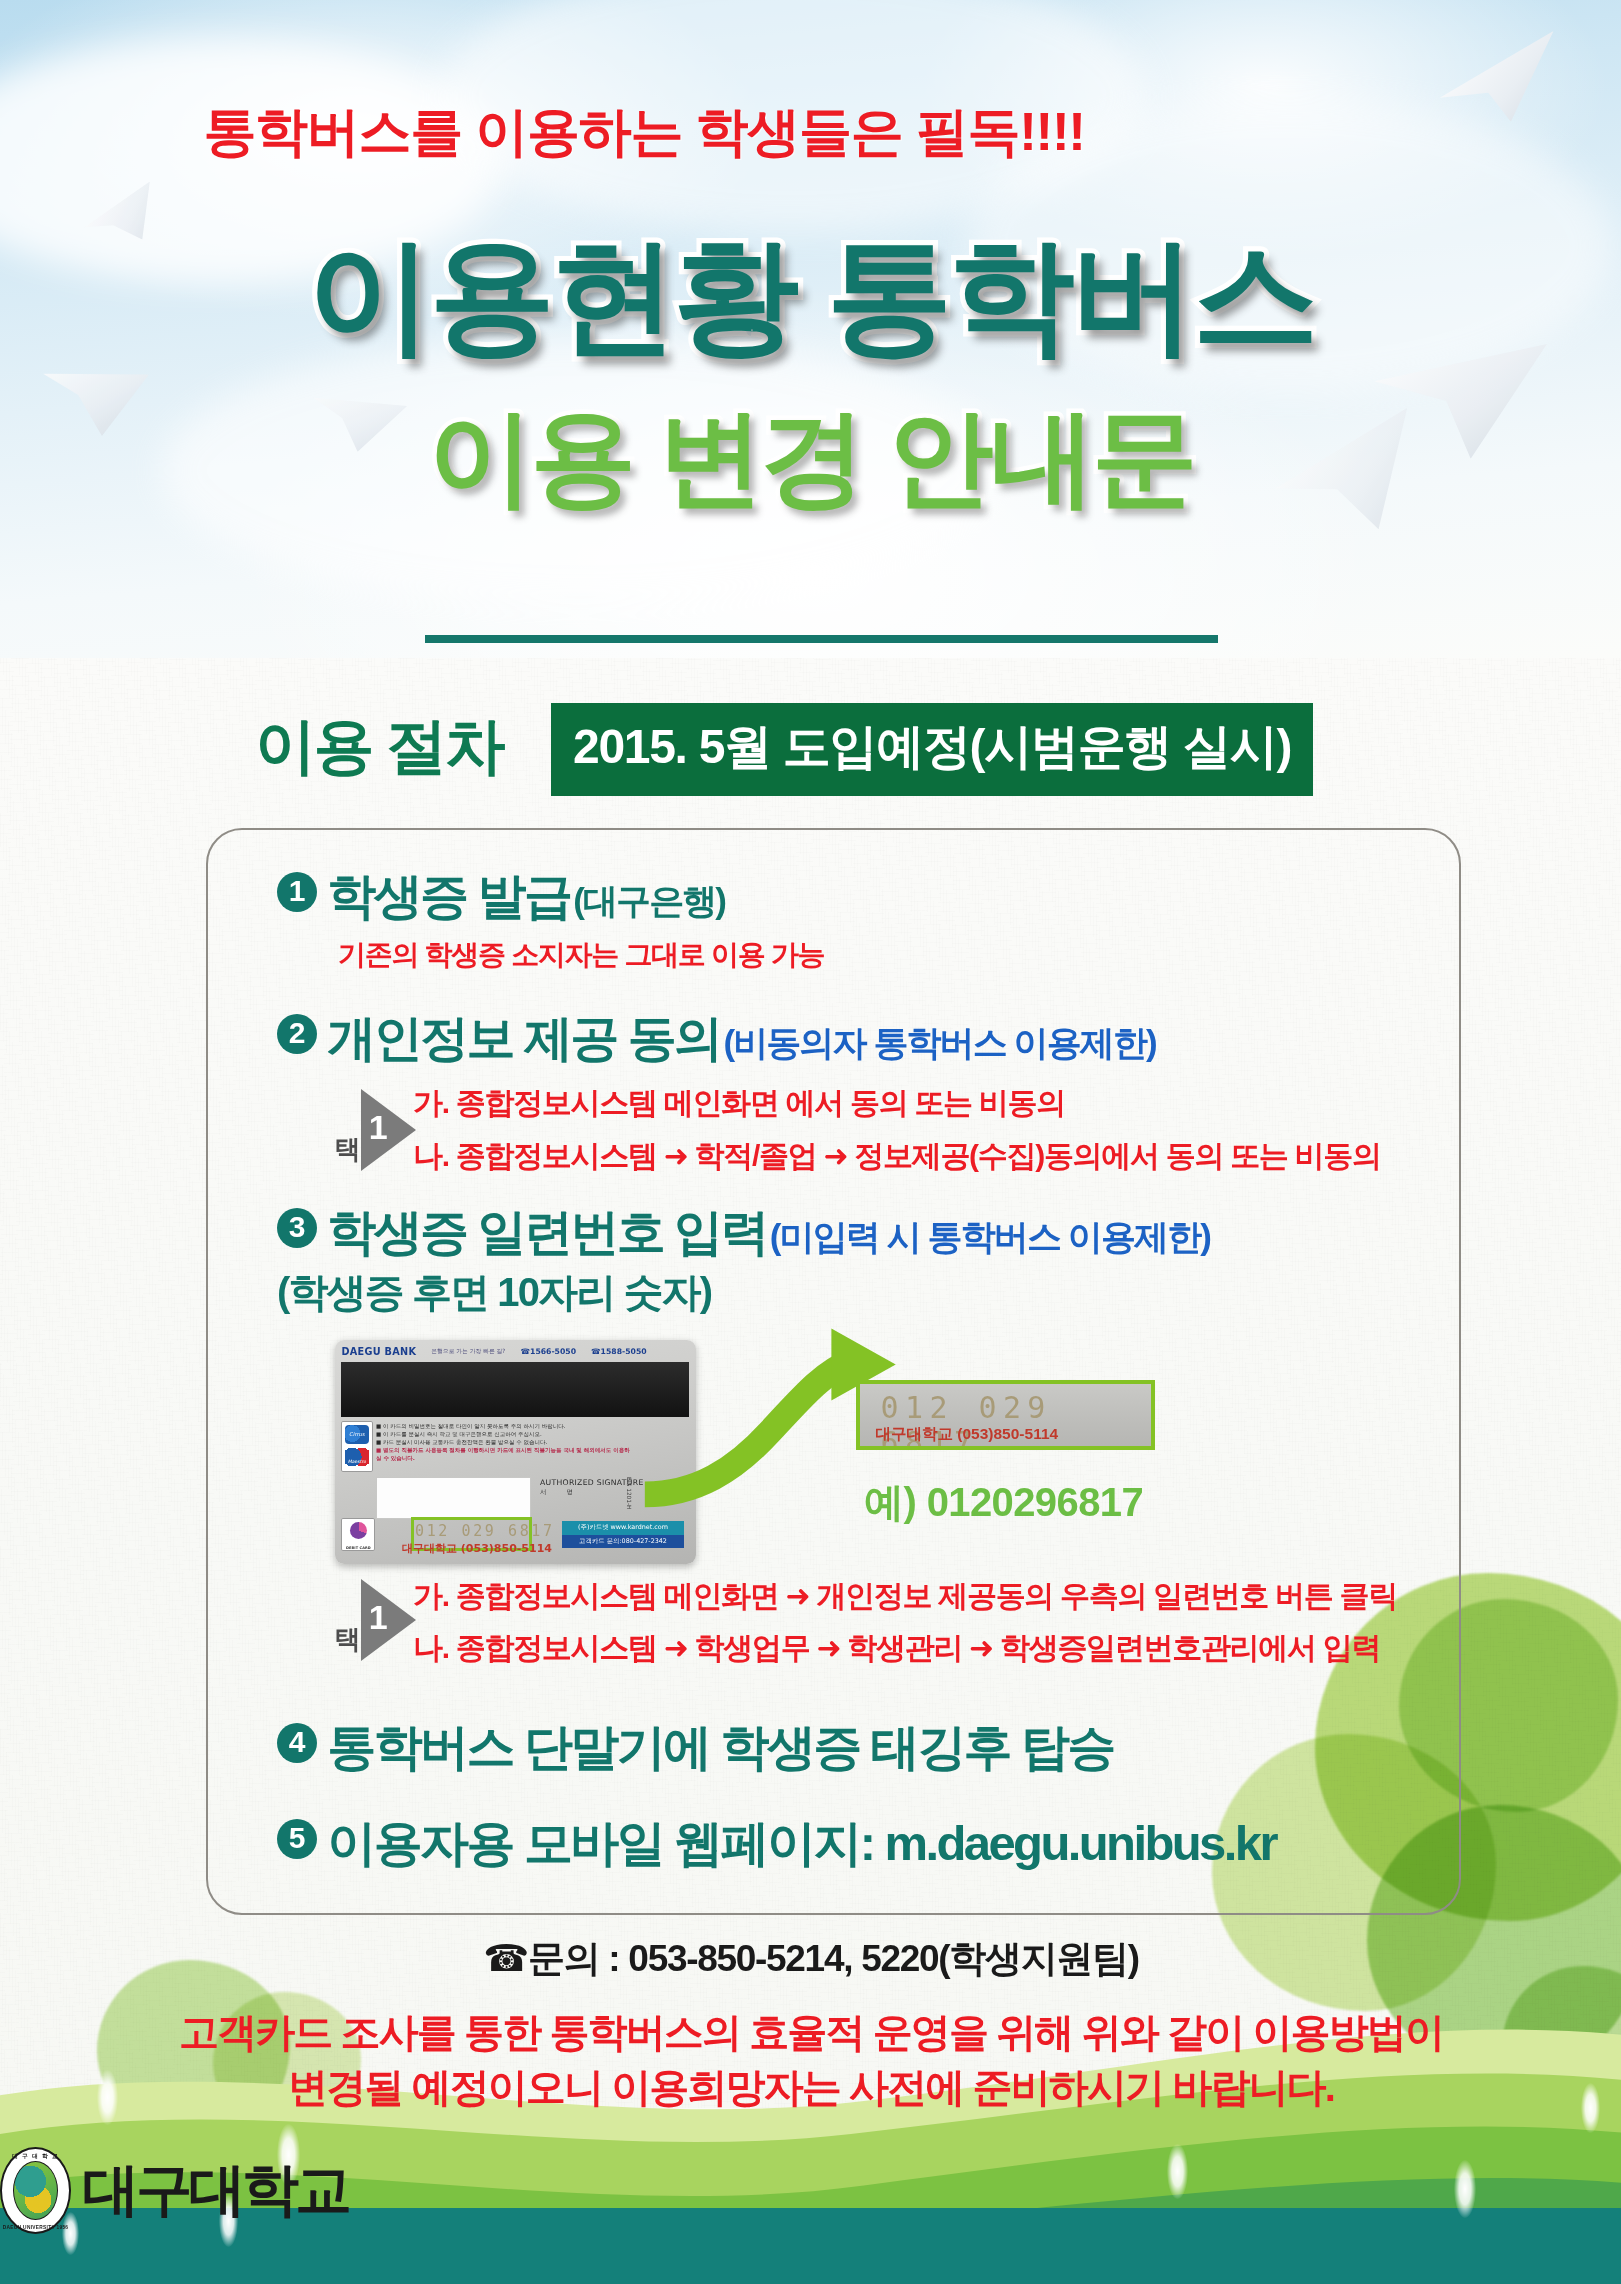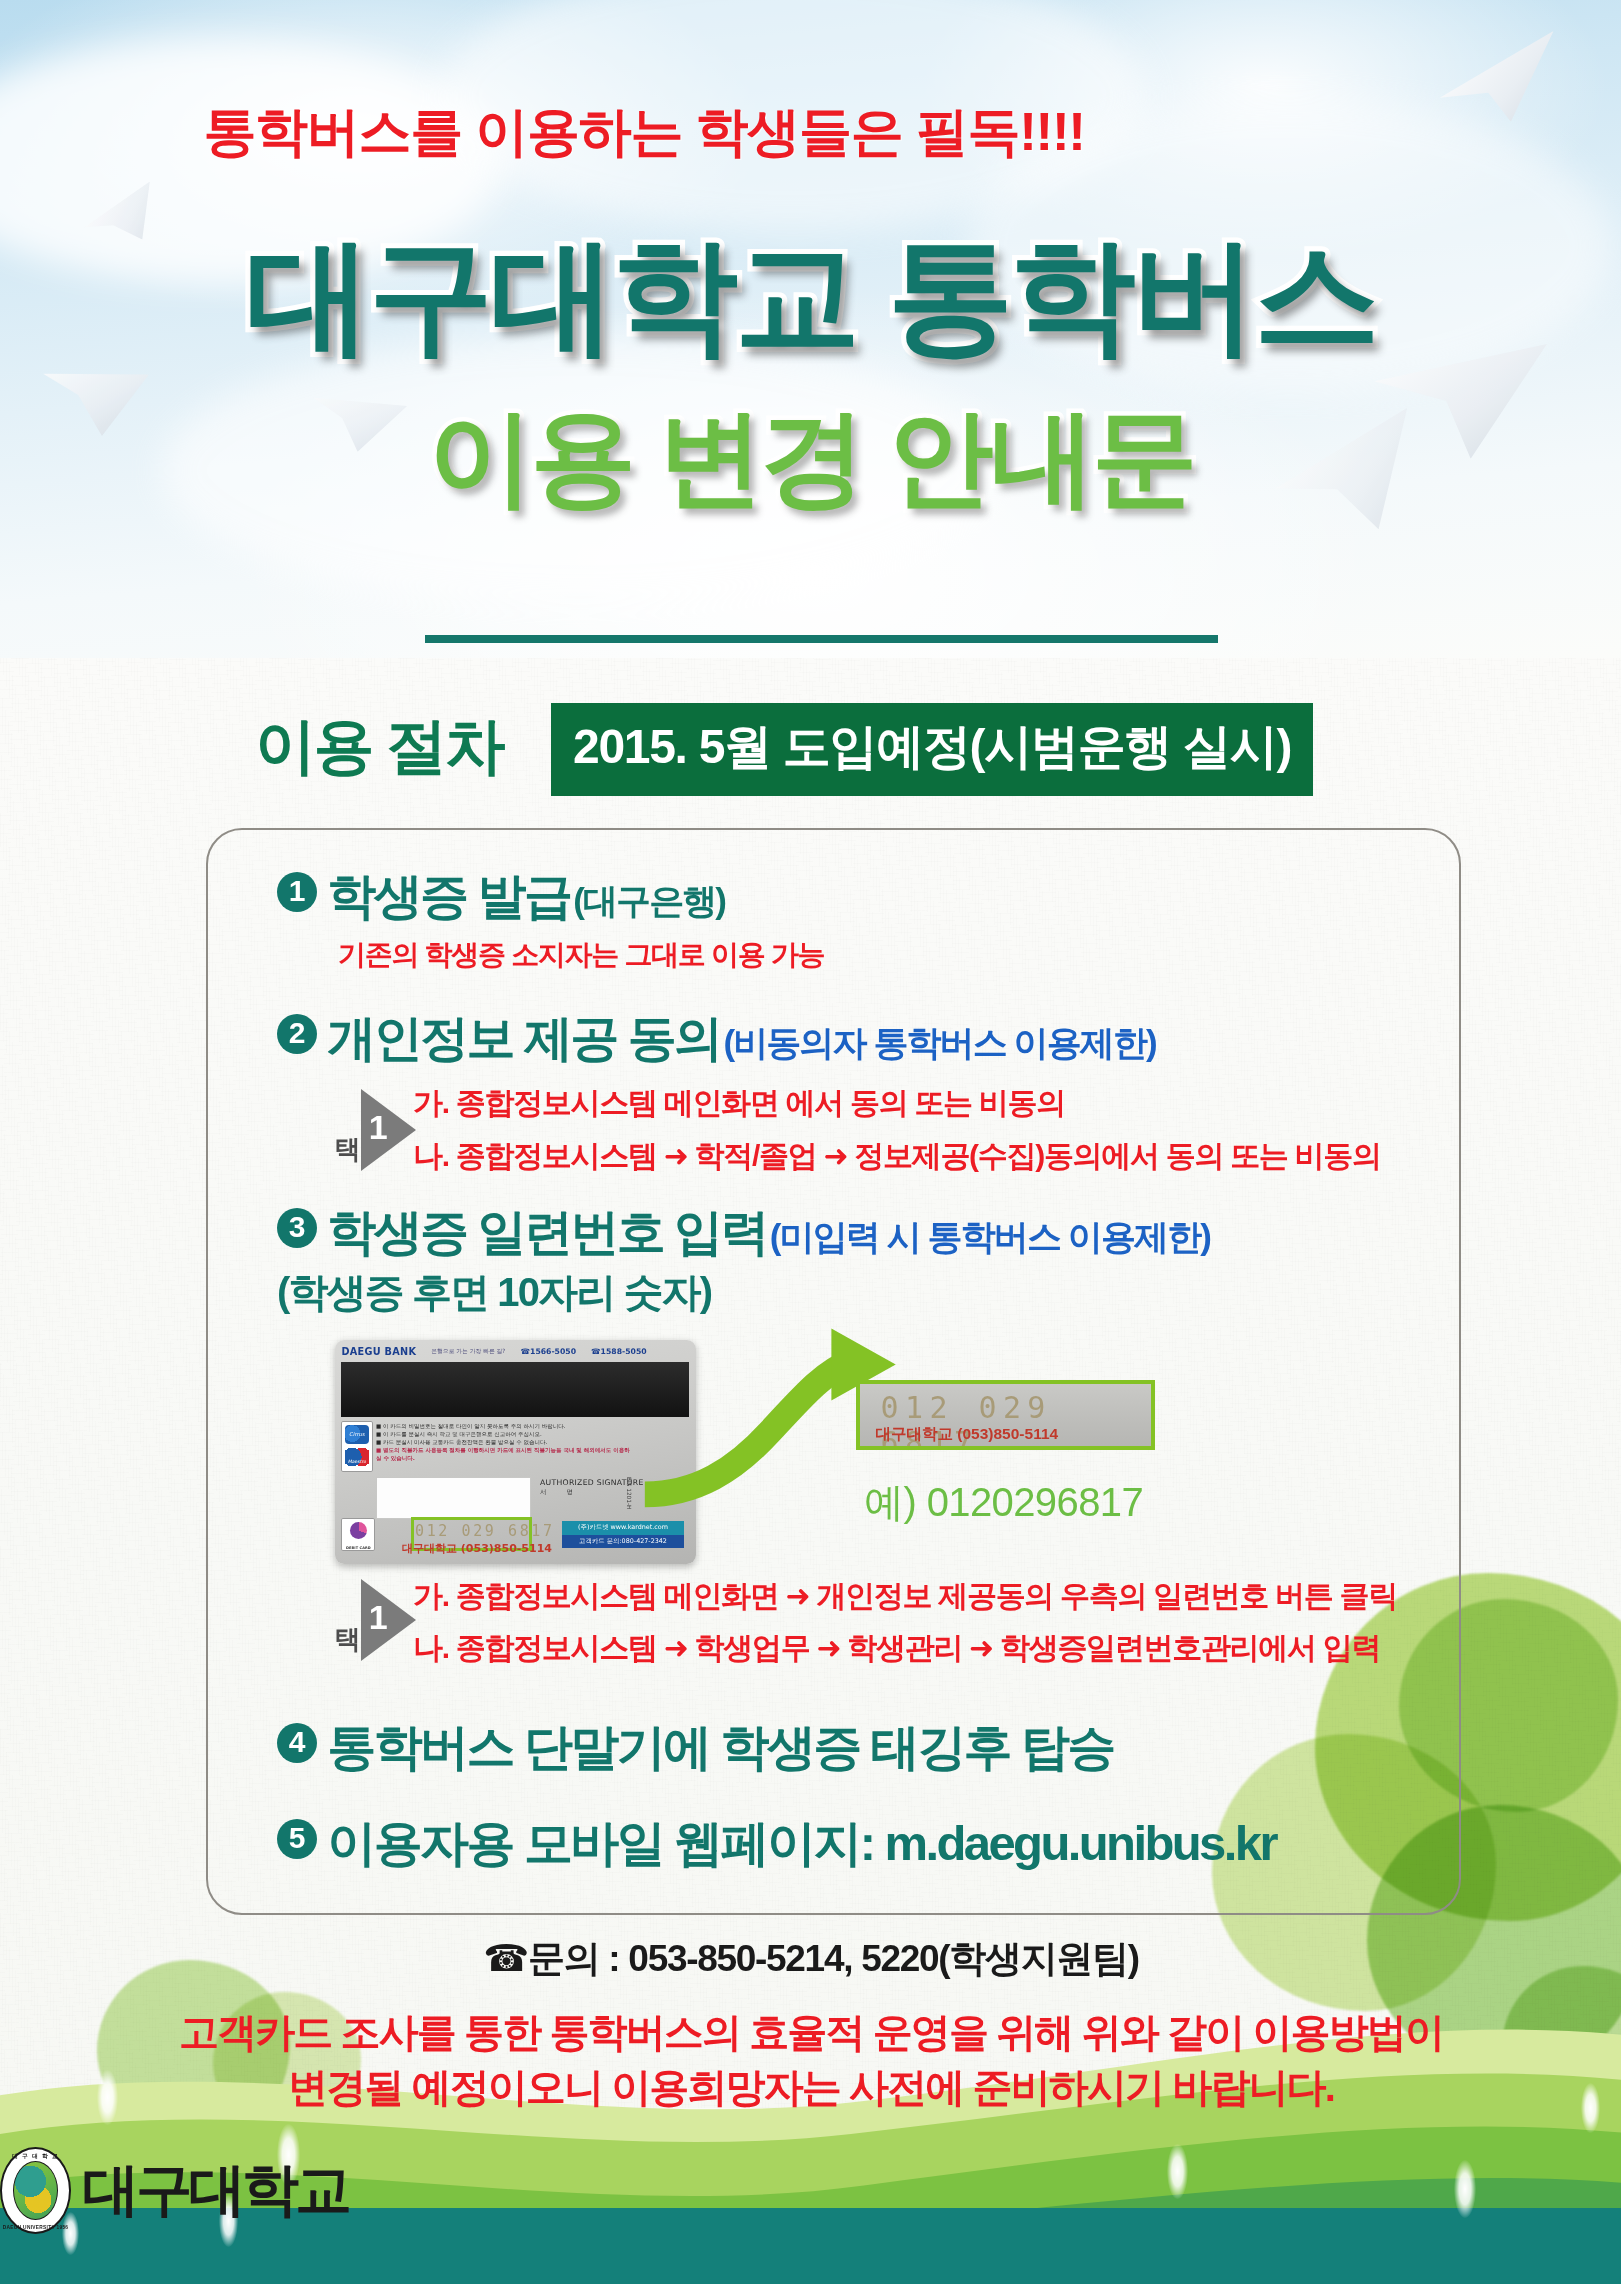"대구대학교 통학버스" div.title1 { text: 대구대학교 -> 이용현황 }
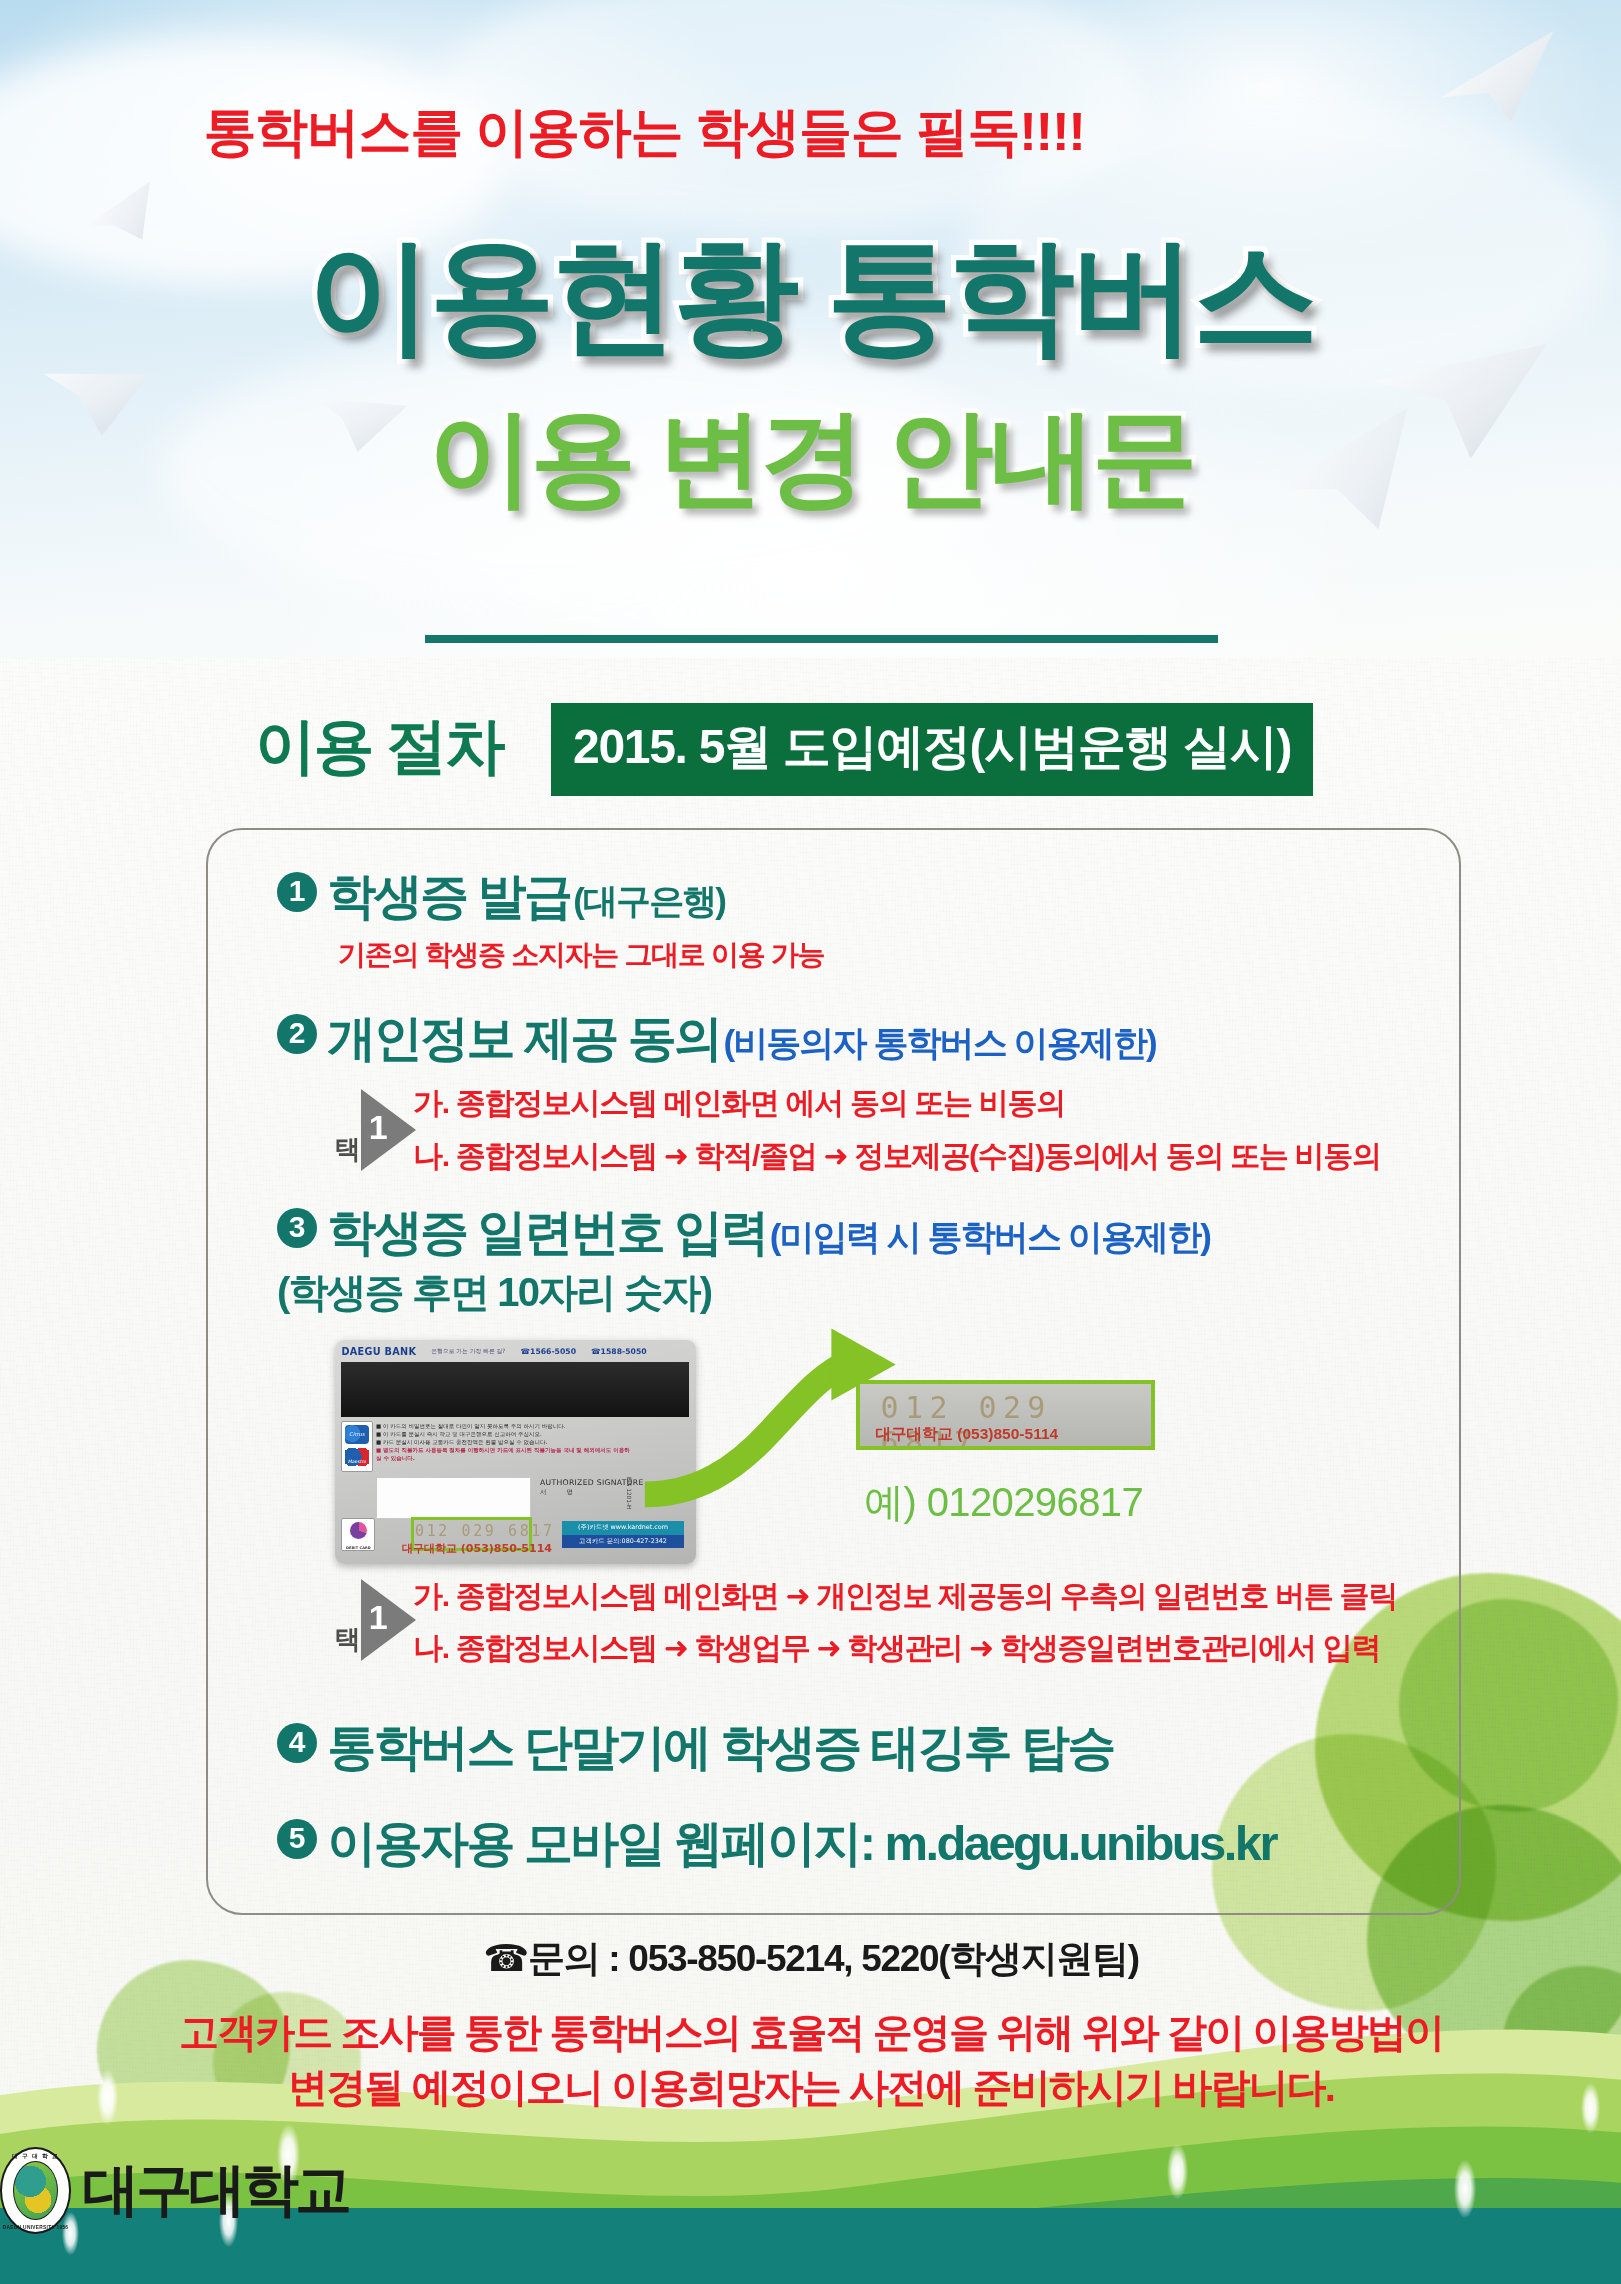"예) 0120296817" .example { font-weight: normal -> bold }
